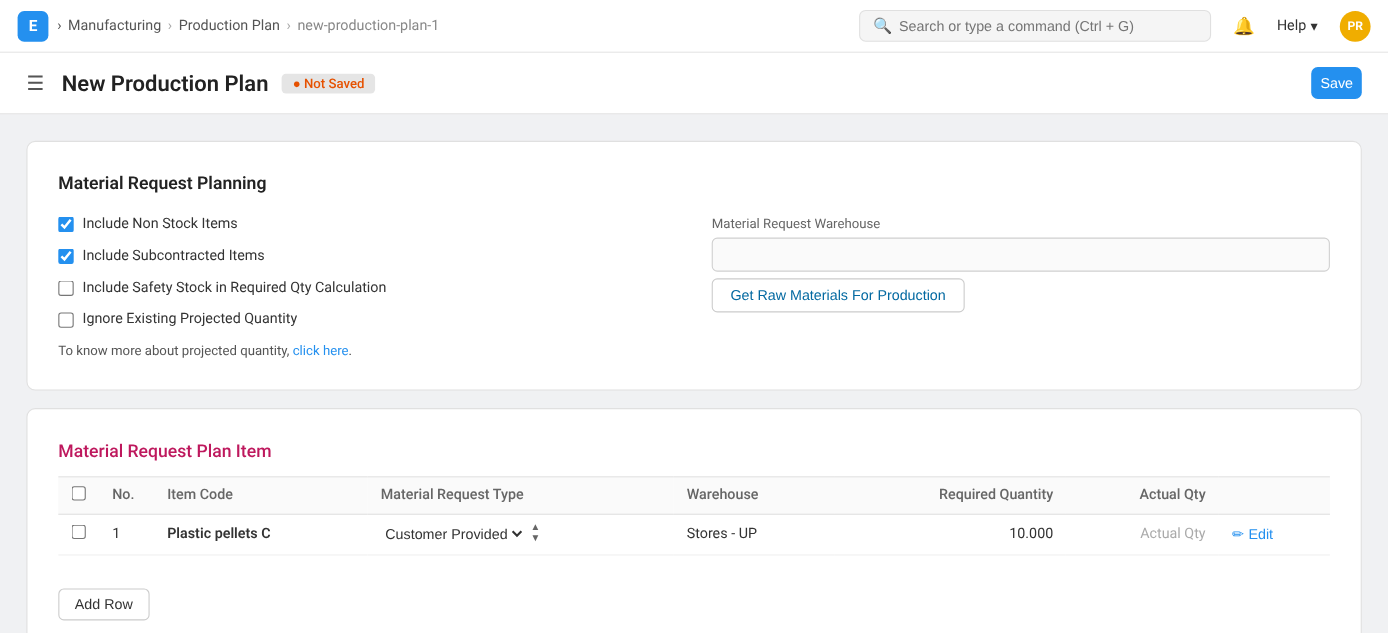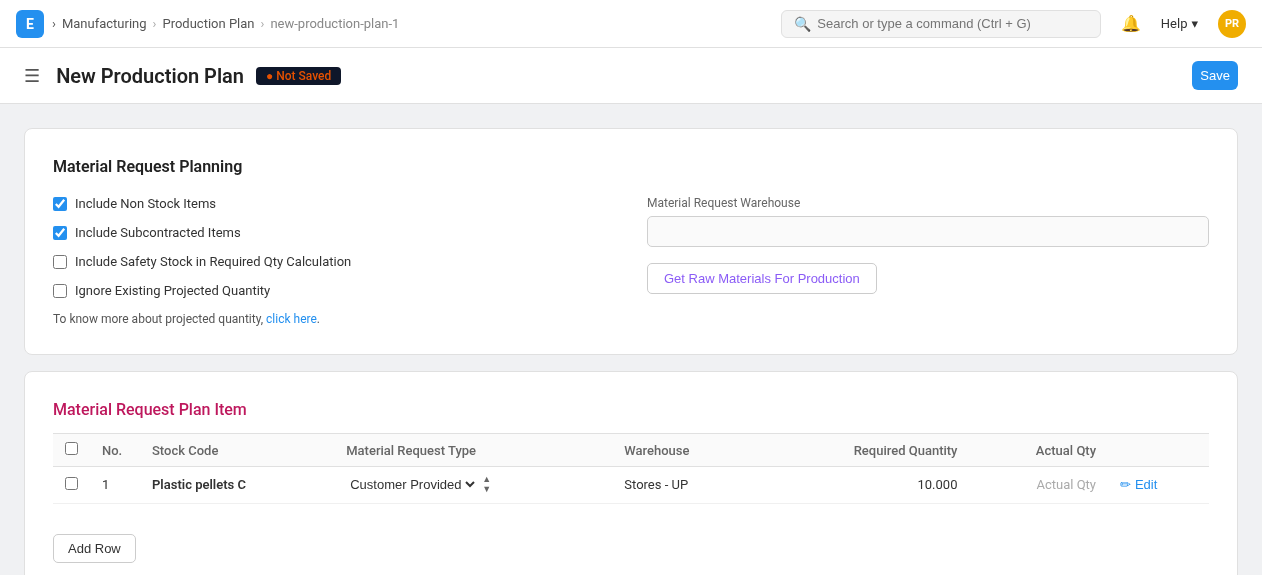"● Not Saved" .status-badge { background: #0f172a -> #e5e5e5 }
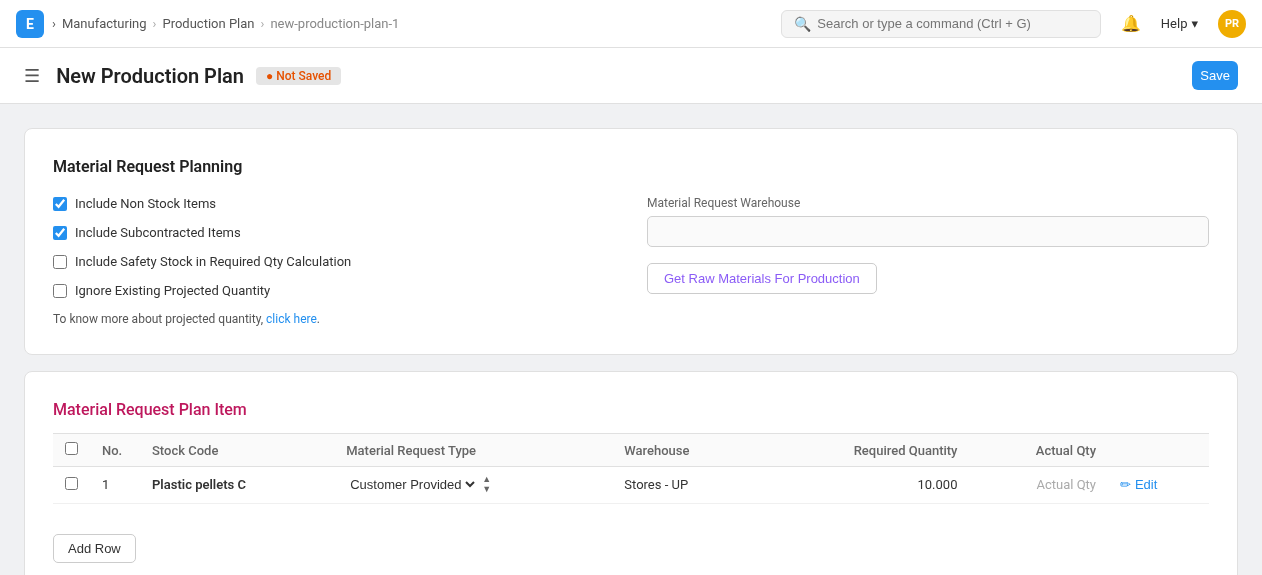"Get Raw Materials For Production" .get-raw-btn { color: #8b5cf6 -> #0369a1; margin-top: 16px -> 6px }
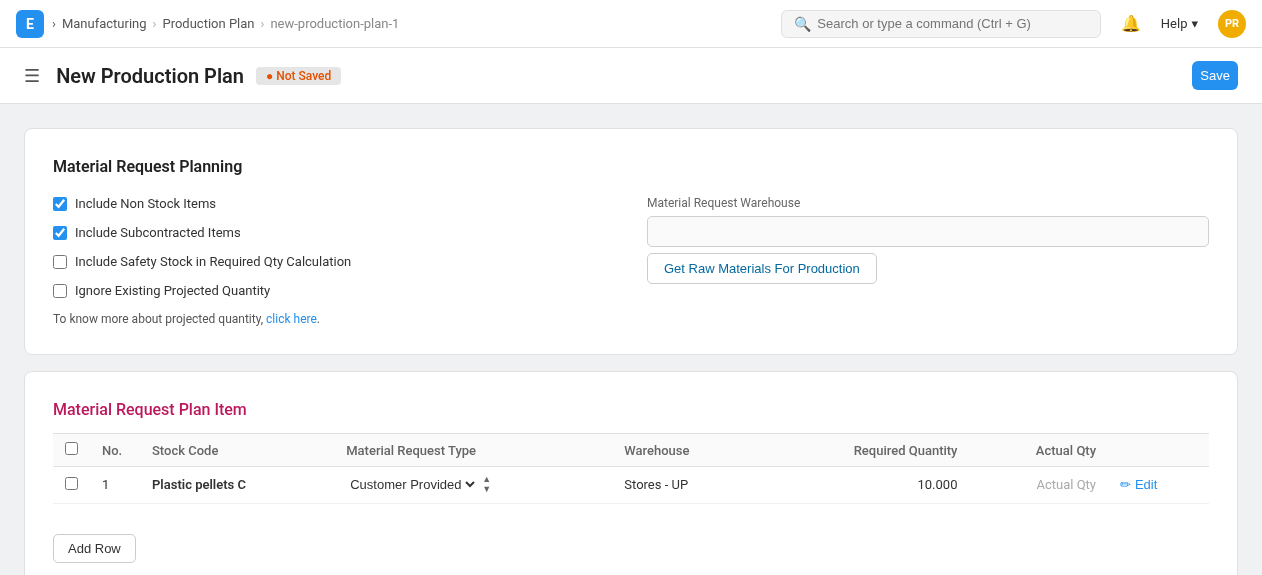"Stock Code" th { text: Stock -> Item }
